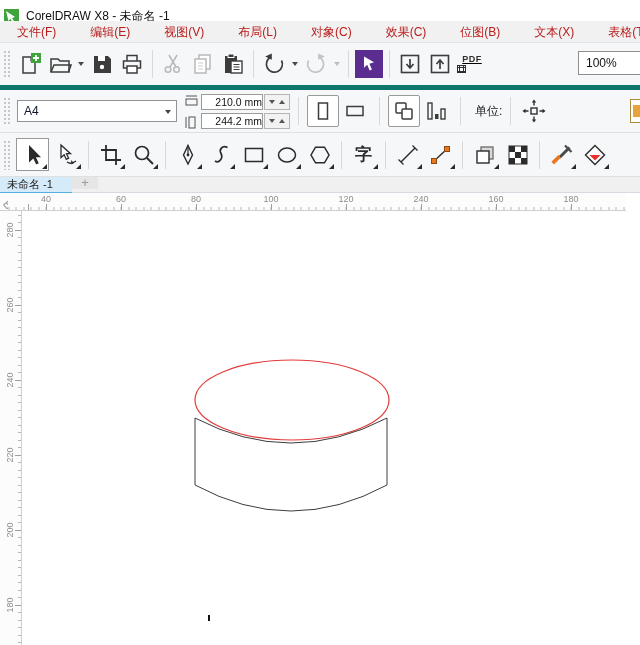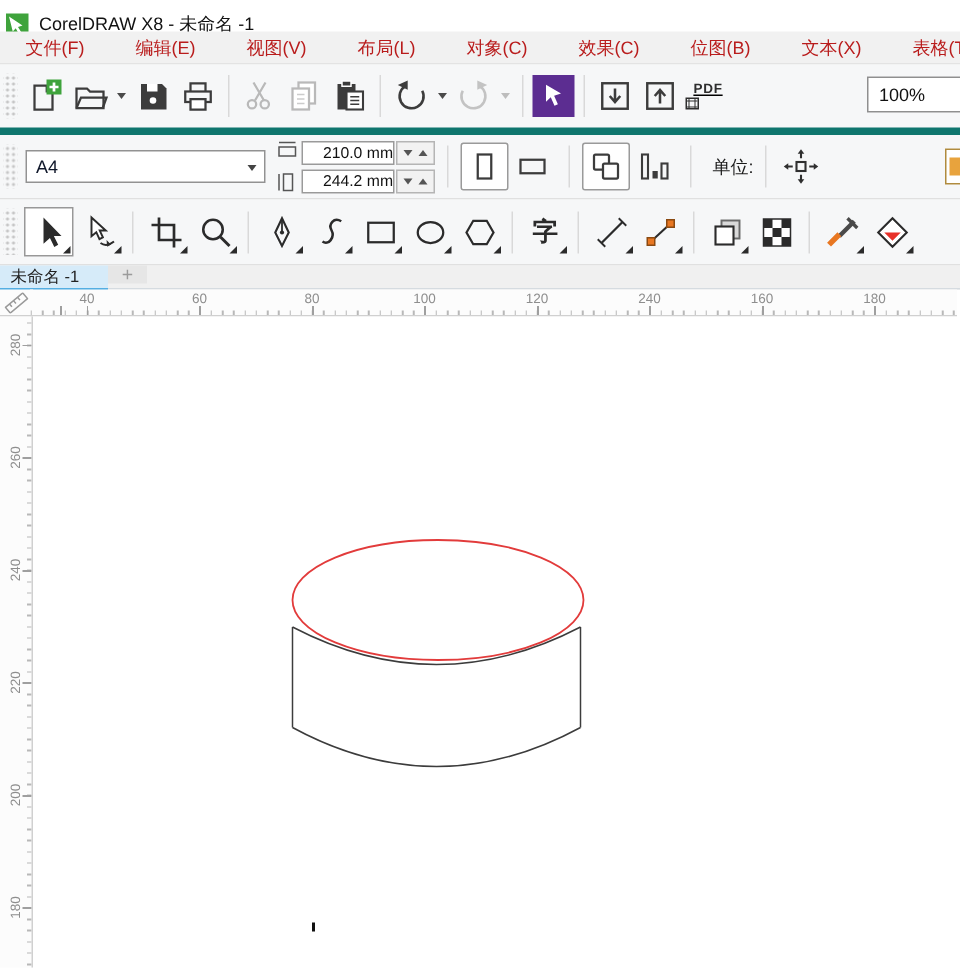"40" .hruler { left: 20px -> 8px }
